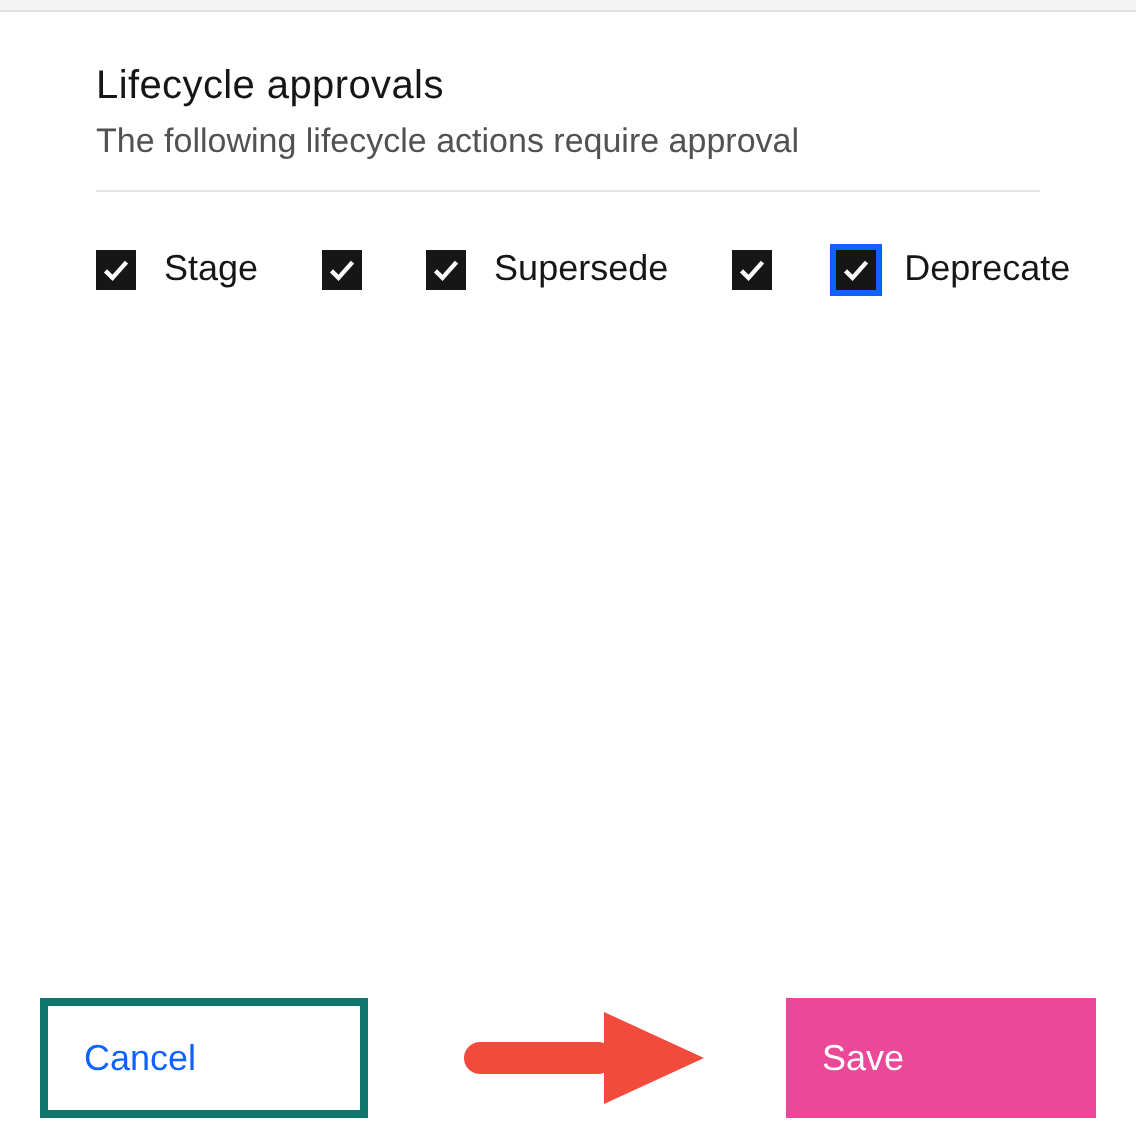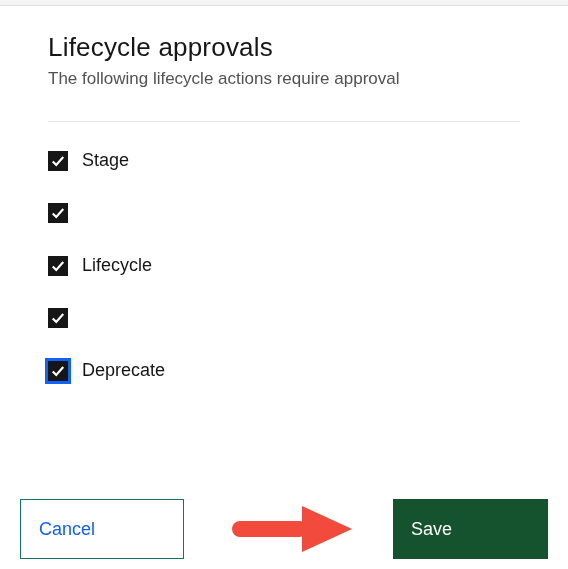"Lifecycle approvals" .title { font-size: 26px -> 20px }
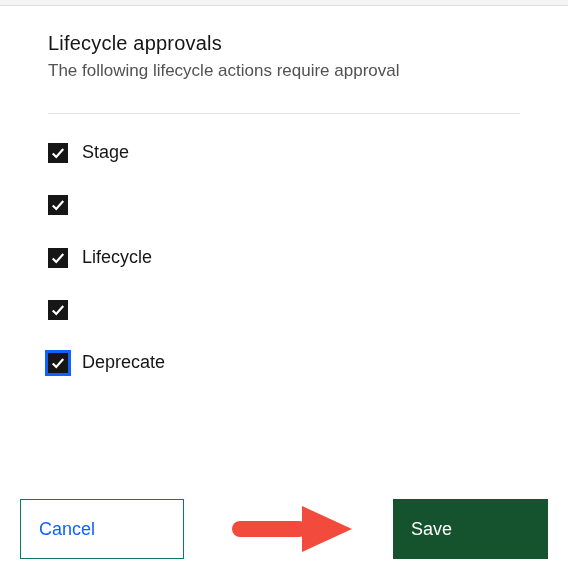"The following lifecycle actions require" .subtitle { margin: 6px 0 32px 0 -> 6px 0 14px 0 }
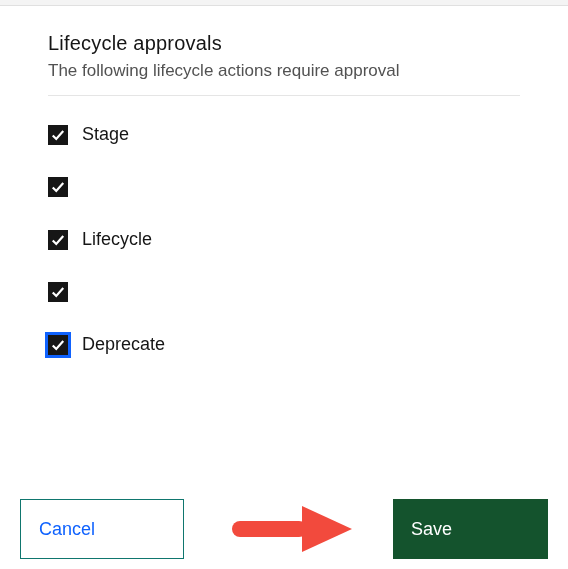"Stage" .cb-list { flex-direction: column -> row }
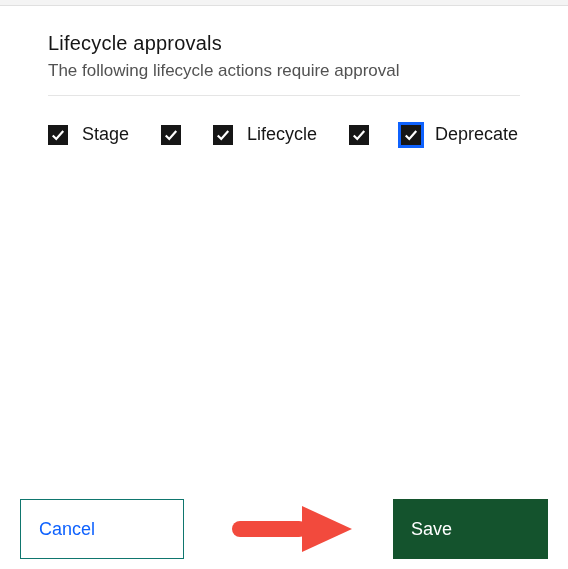"Lifecycle" span.cb-label { text: Lifecycle -> Supersede }
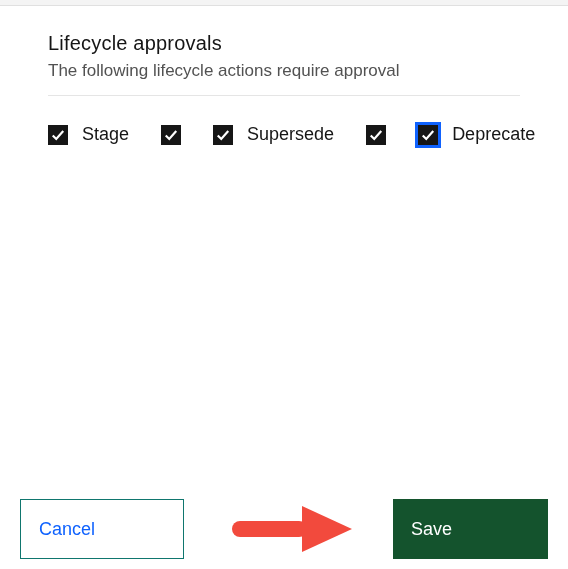"Cancel" .btn-cancel { border: 1px solid #0f766e -> 4px solid #0f766e }
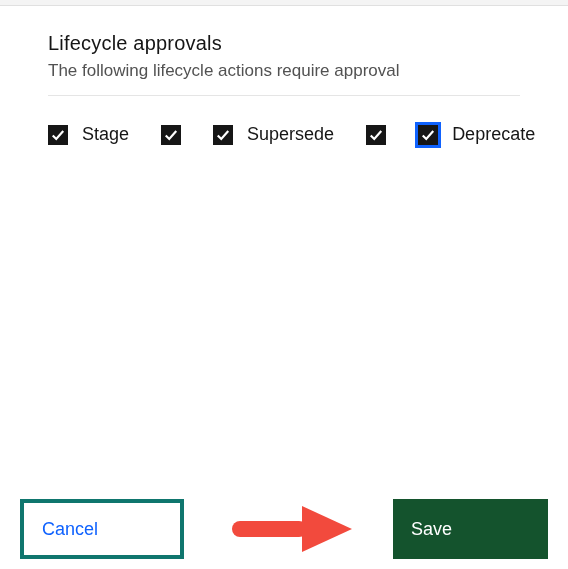"Save" .btn-save { background: #14532d -> #ec4899 }
